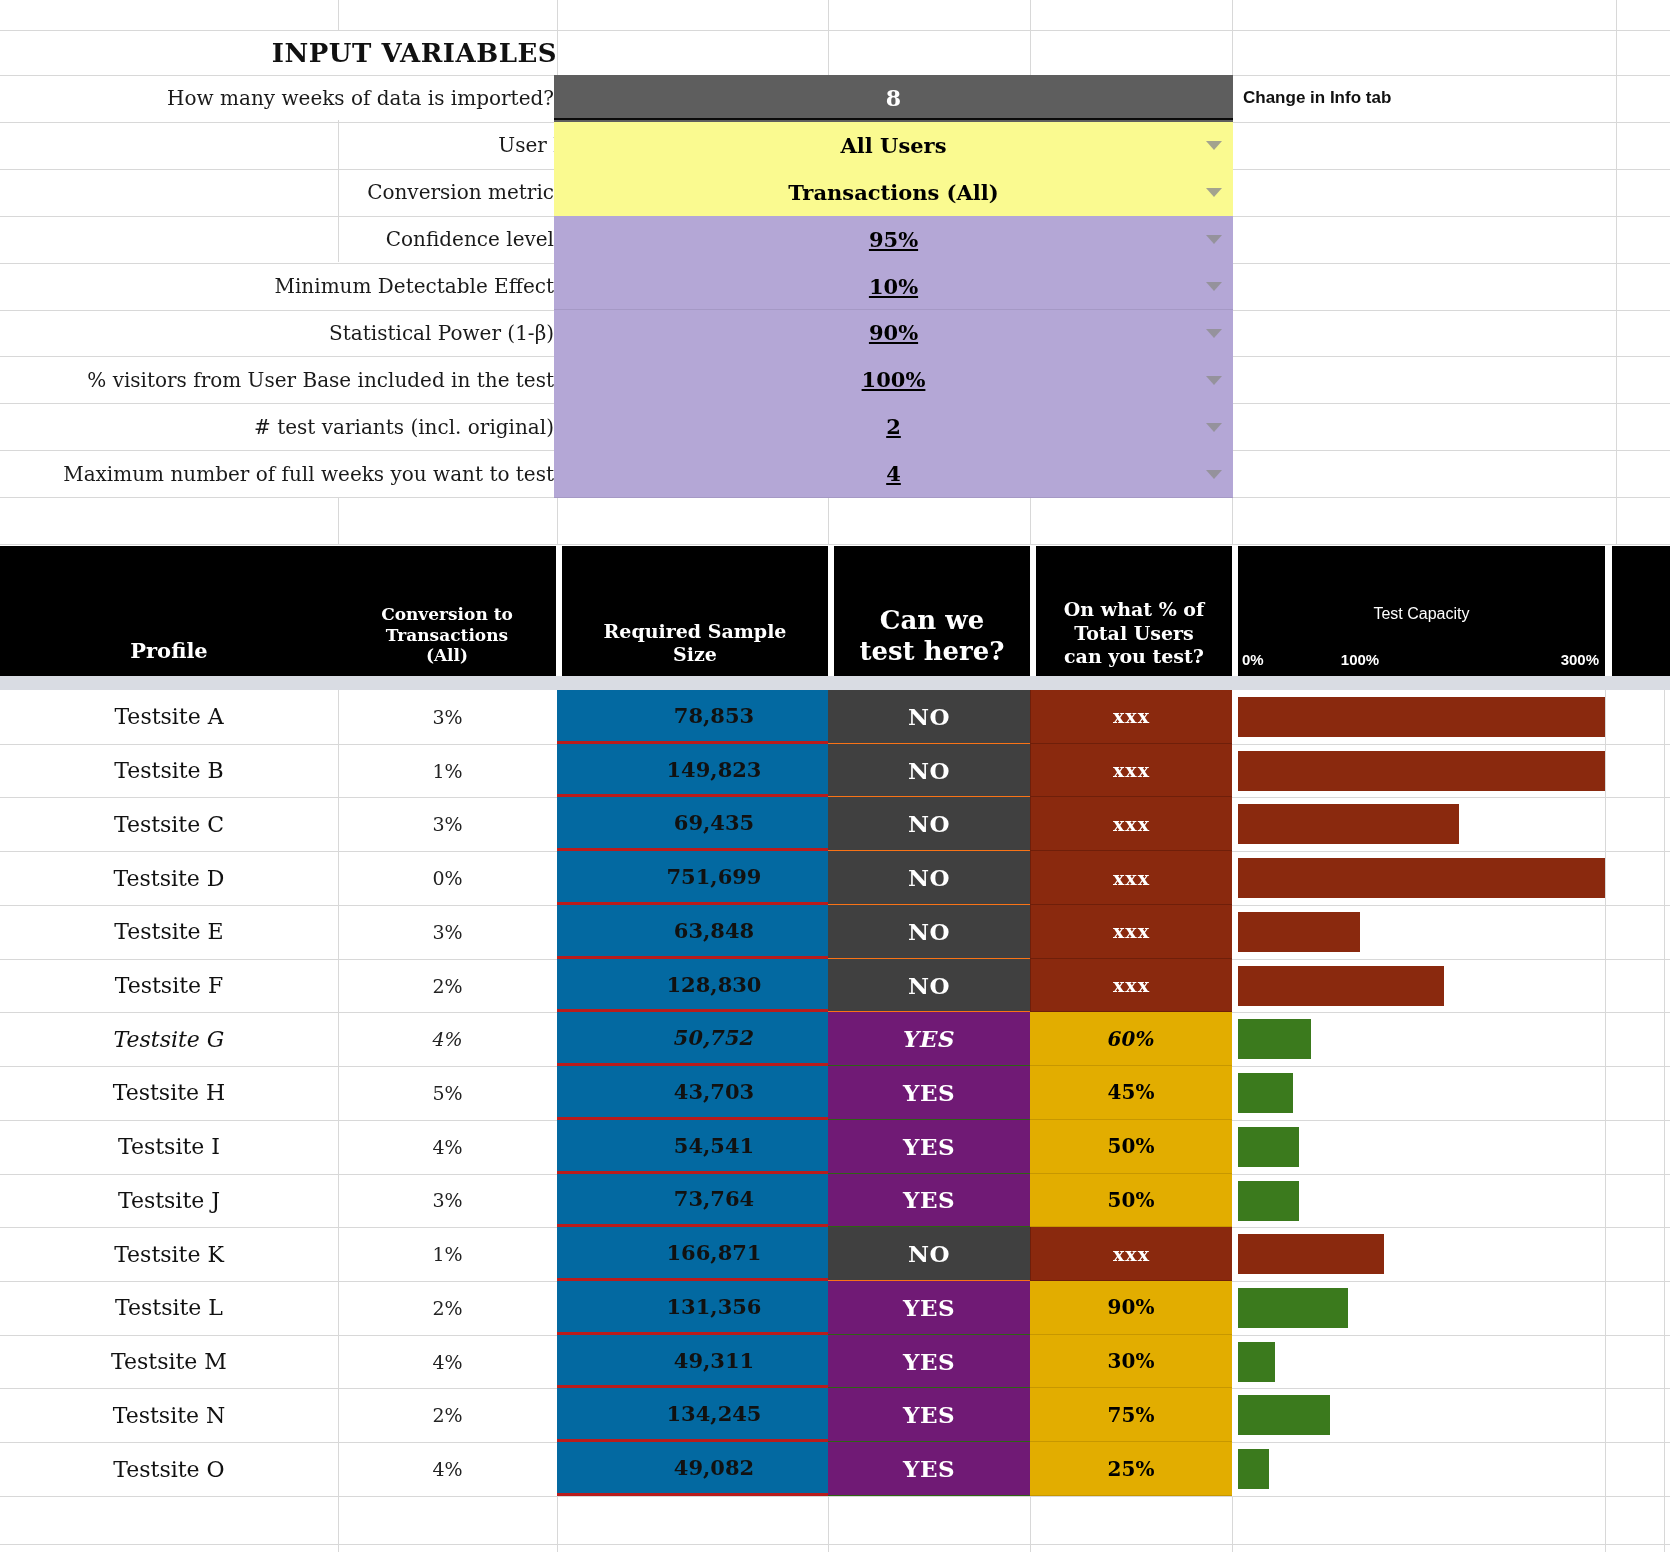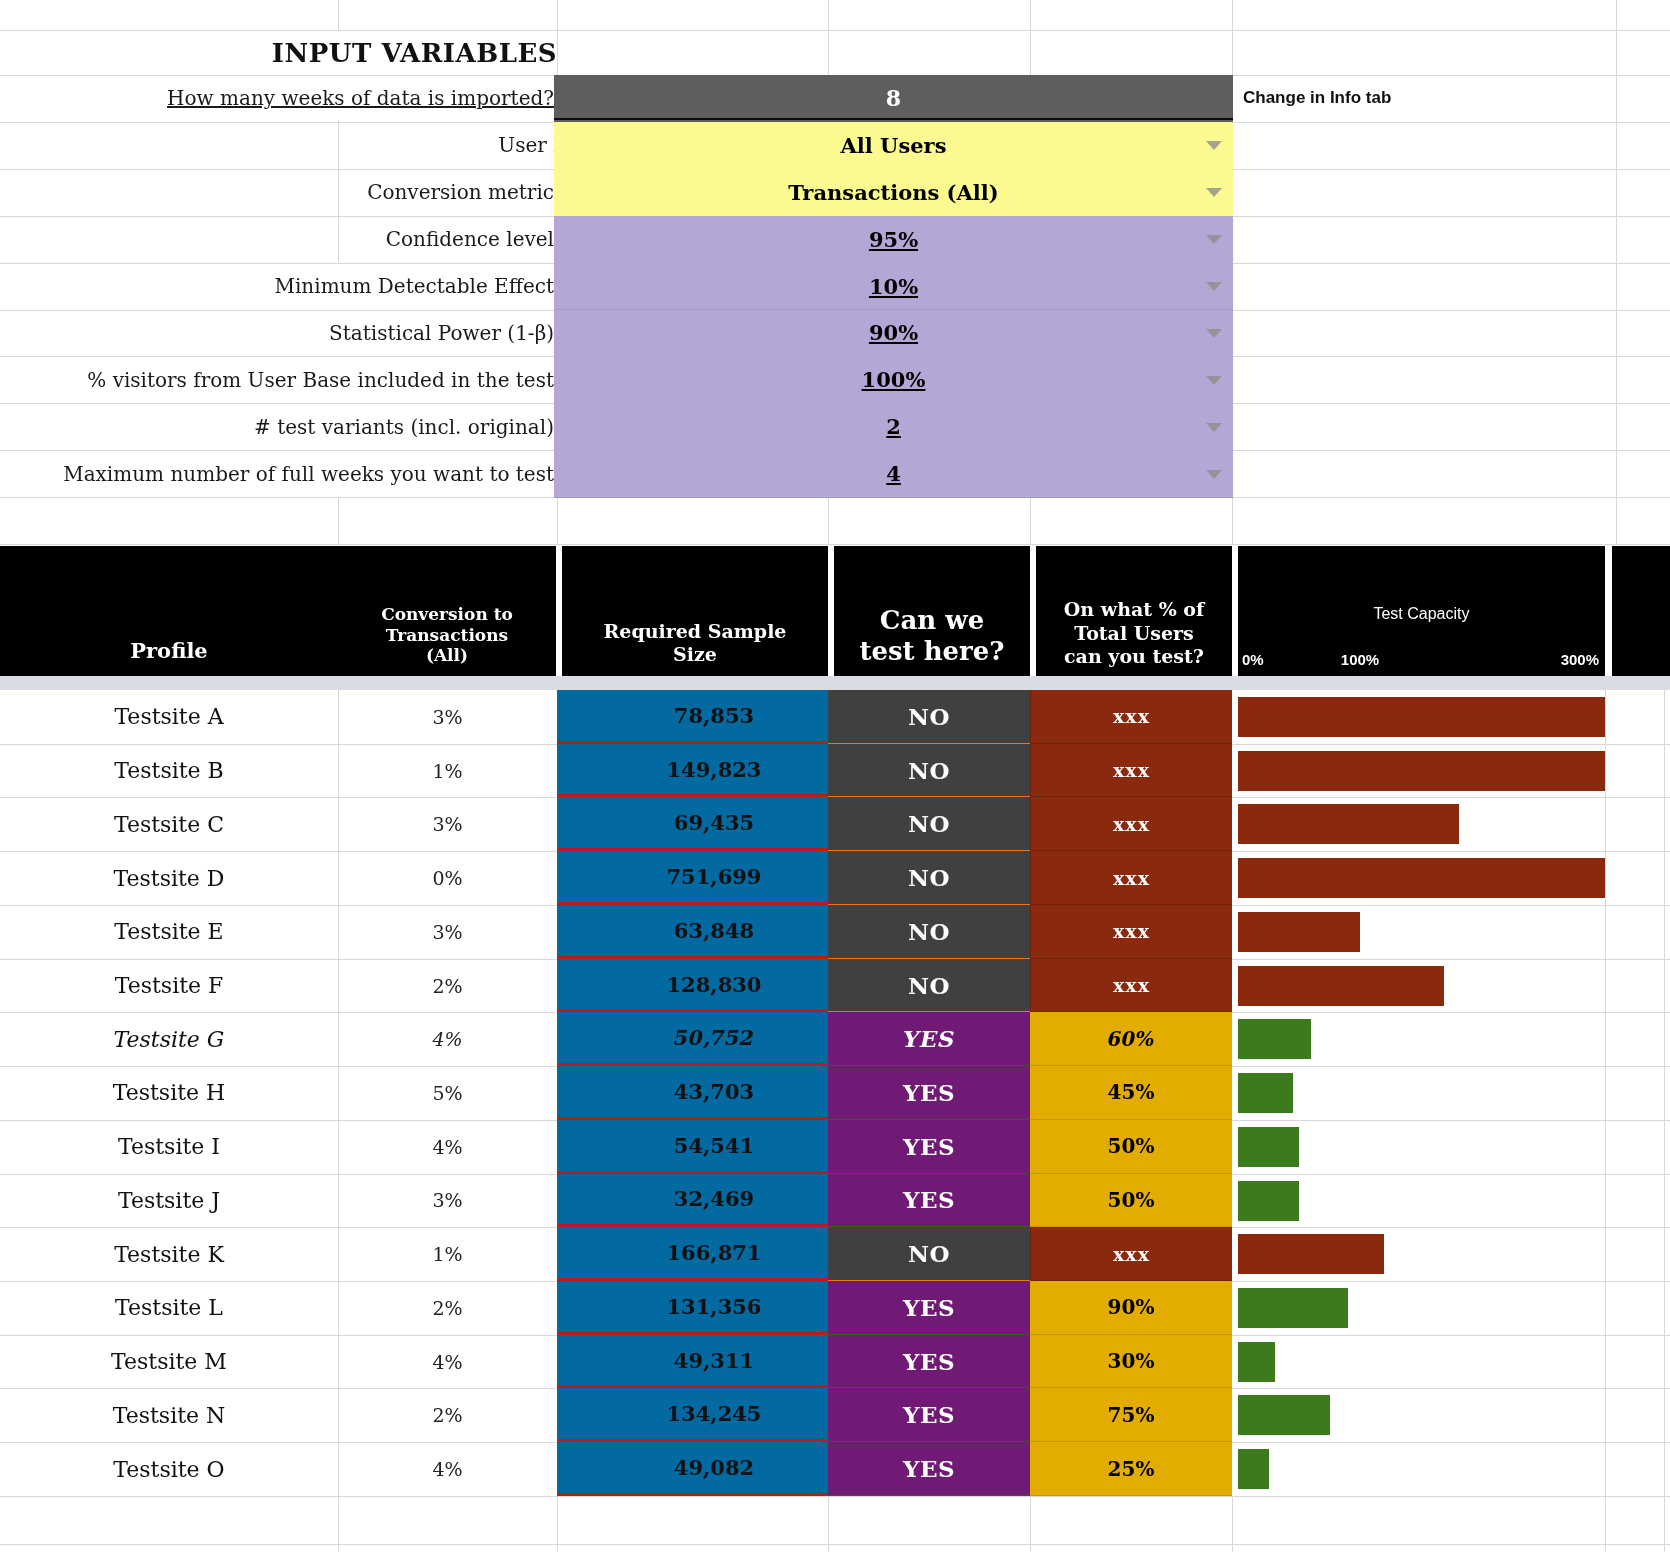"How many weeks of data" div.abs { text-decoration: underline -> none }
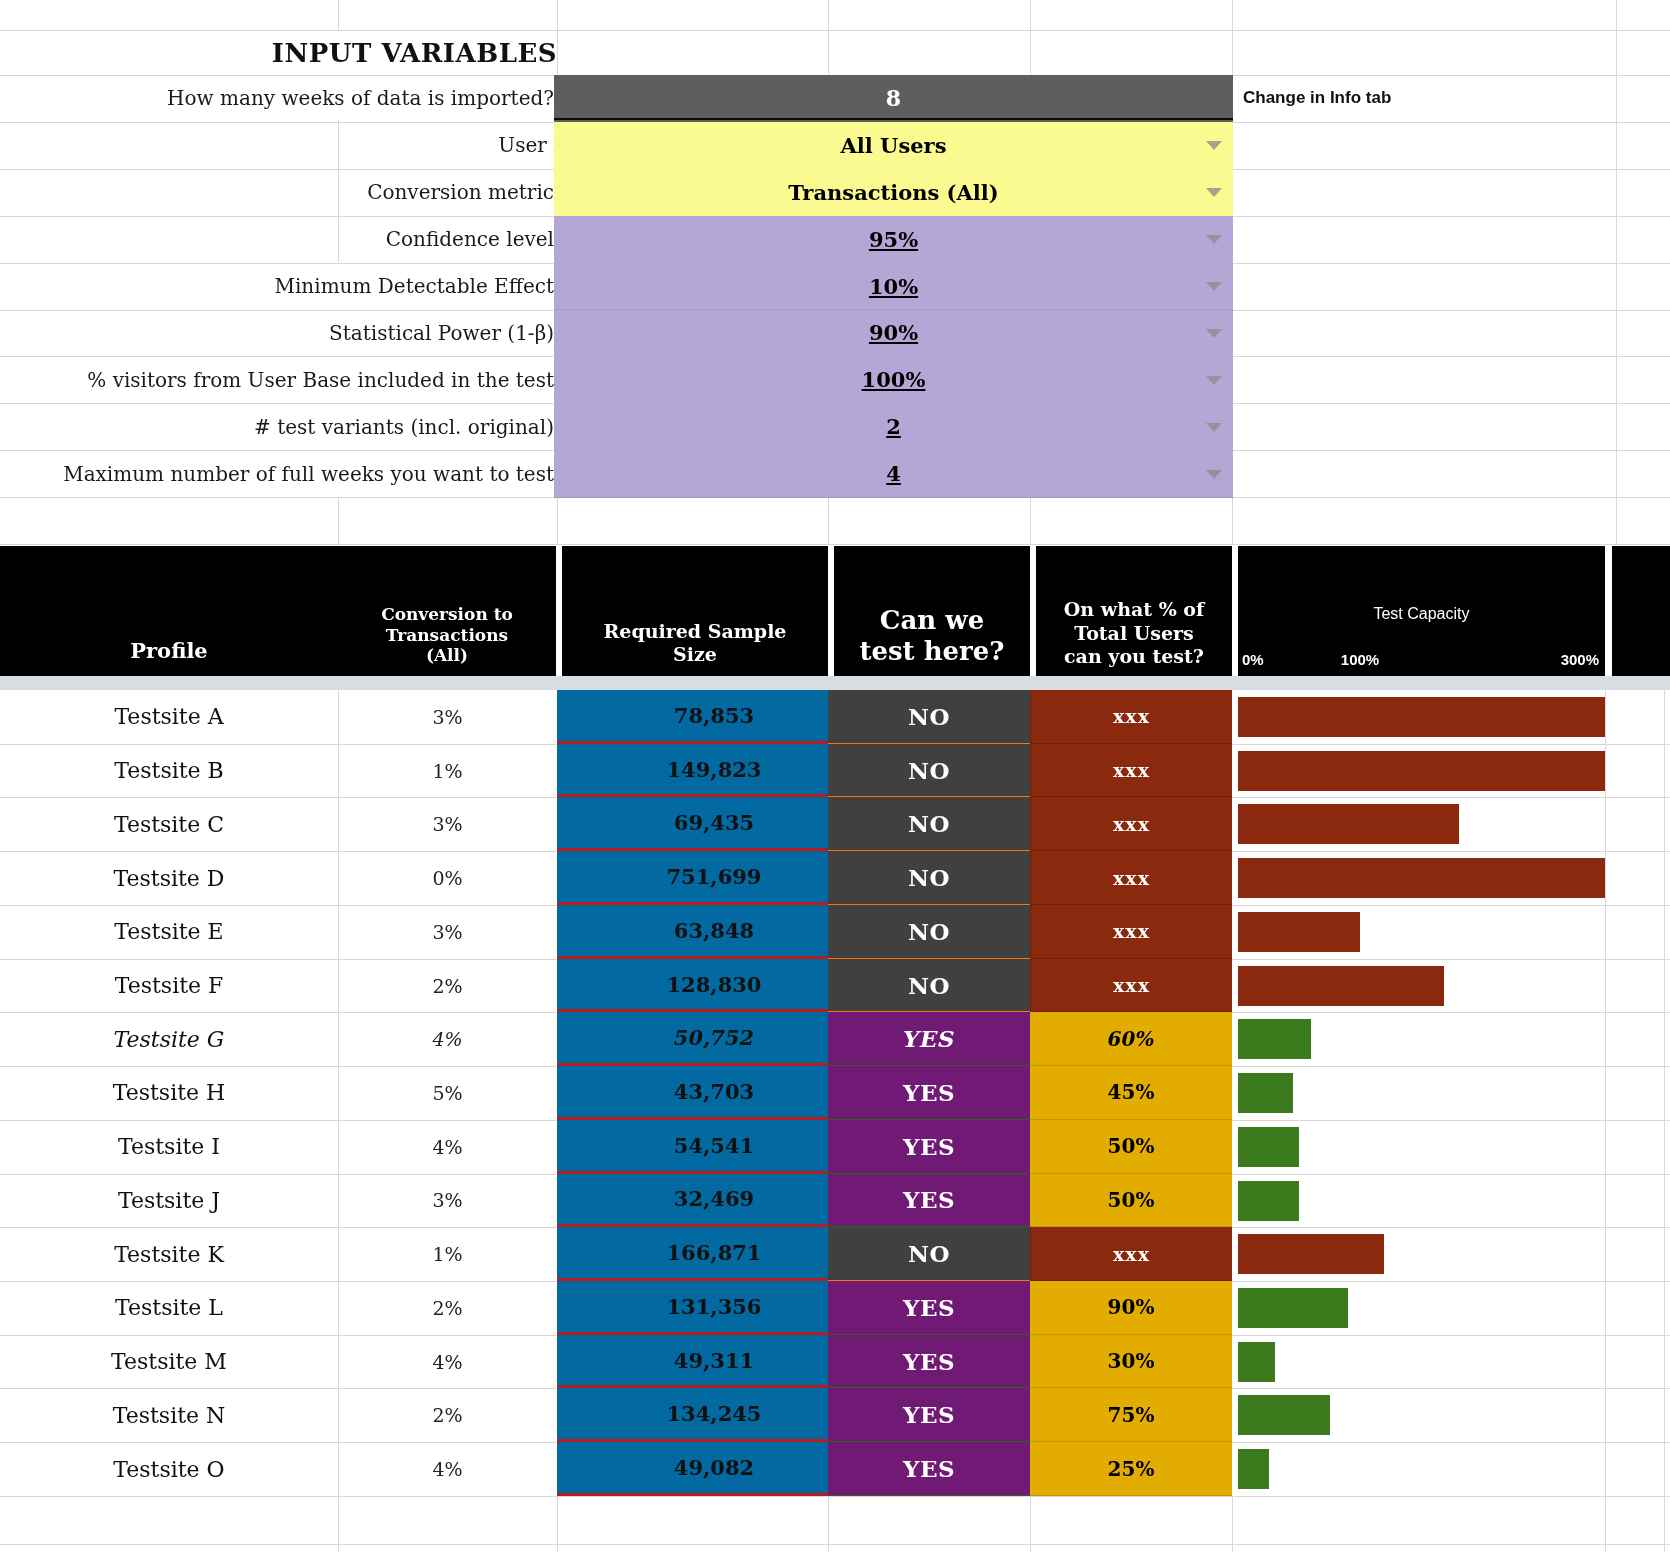"32,469" div.cell { text: 32,469 -> 73,764 }
